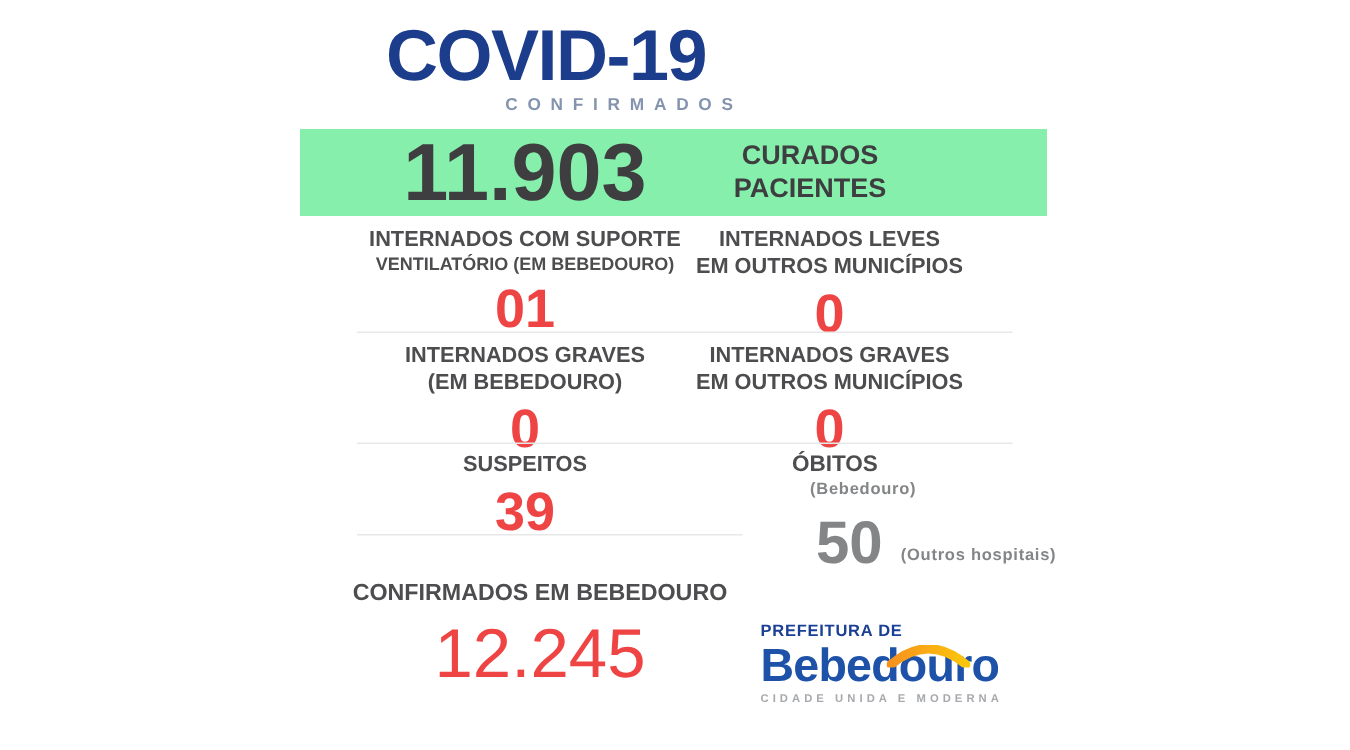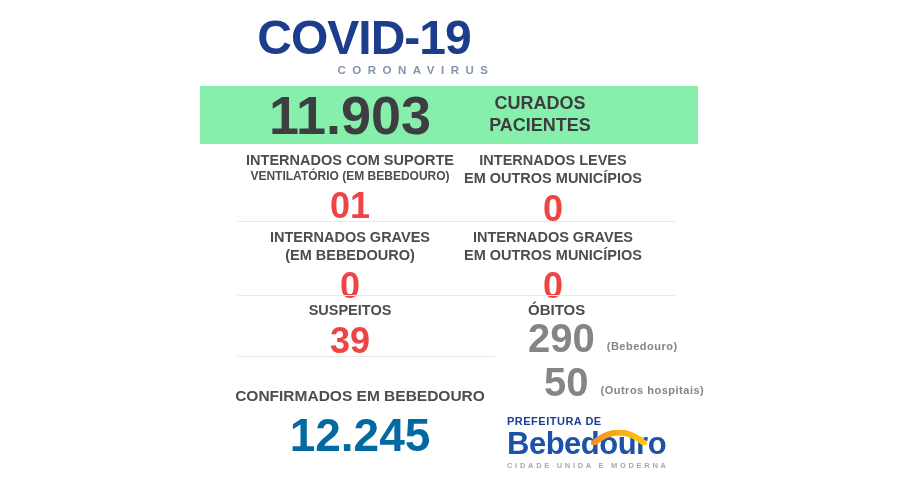"CORONAVIRUS" div.covid-sub { text: CORONAVIRUS -> CONFIRMADOS }
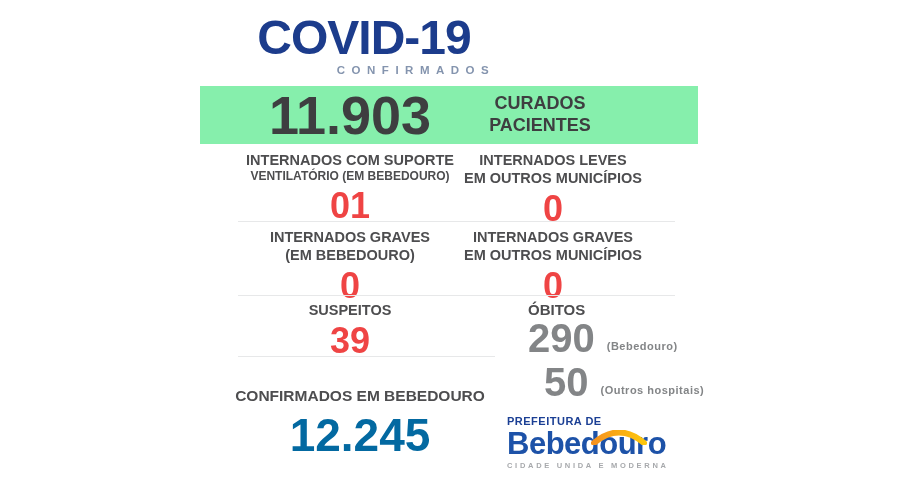"290" span.obitos-val { html: <span>290</span> -> none }
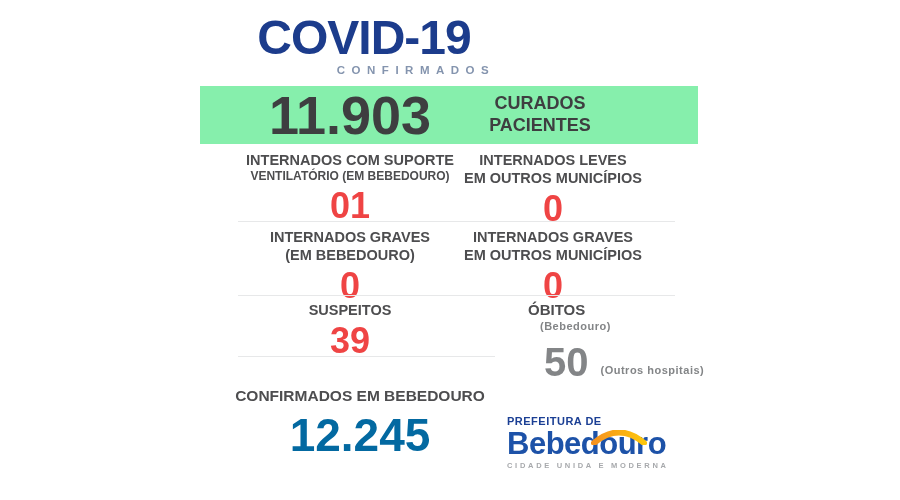"12.245" .confirmados .val { color: #0369a1 -> #ef4444; font-weight: 700 -> 400 }
